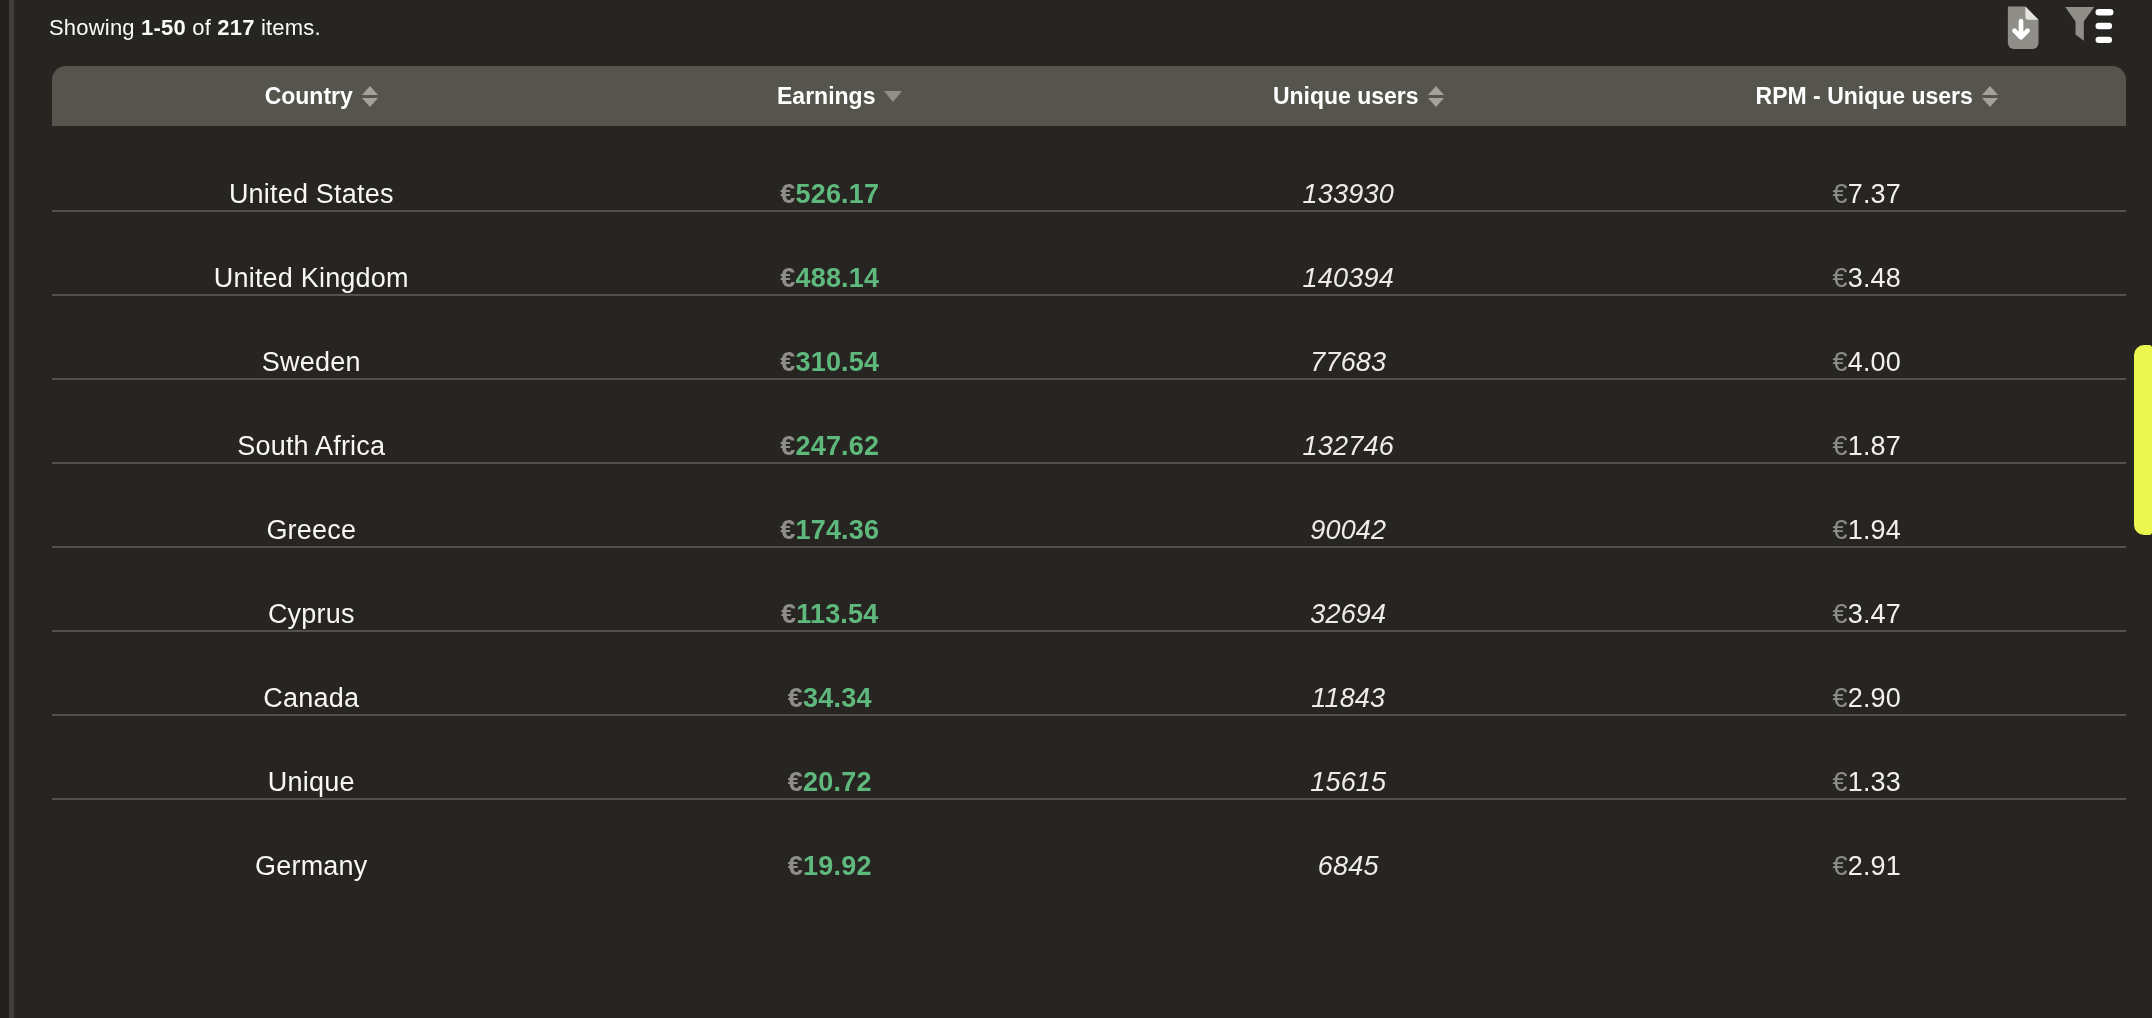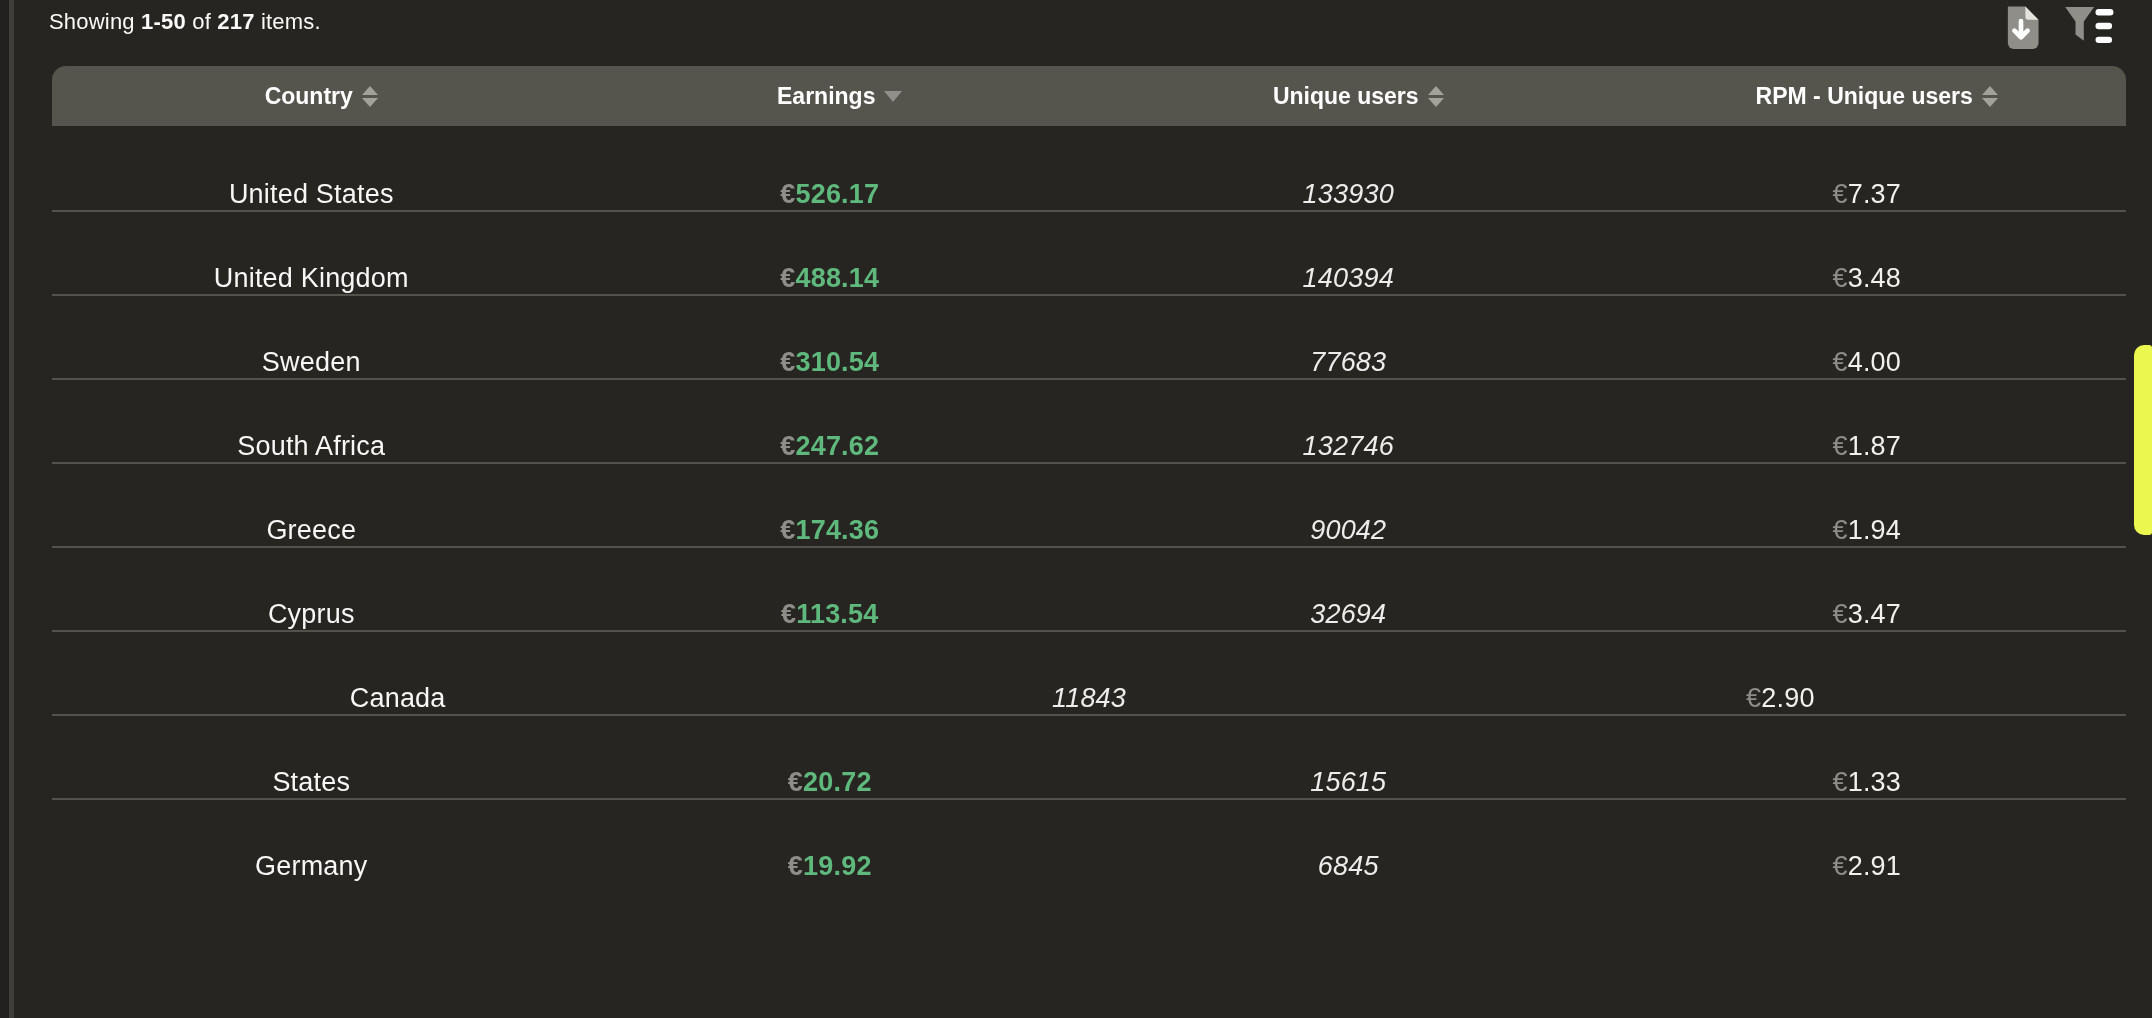"Showing" .topbar { align-items: flex-start -> flex-end }
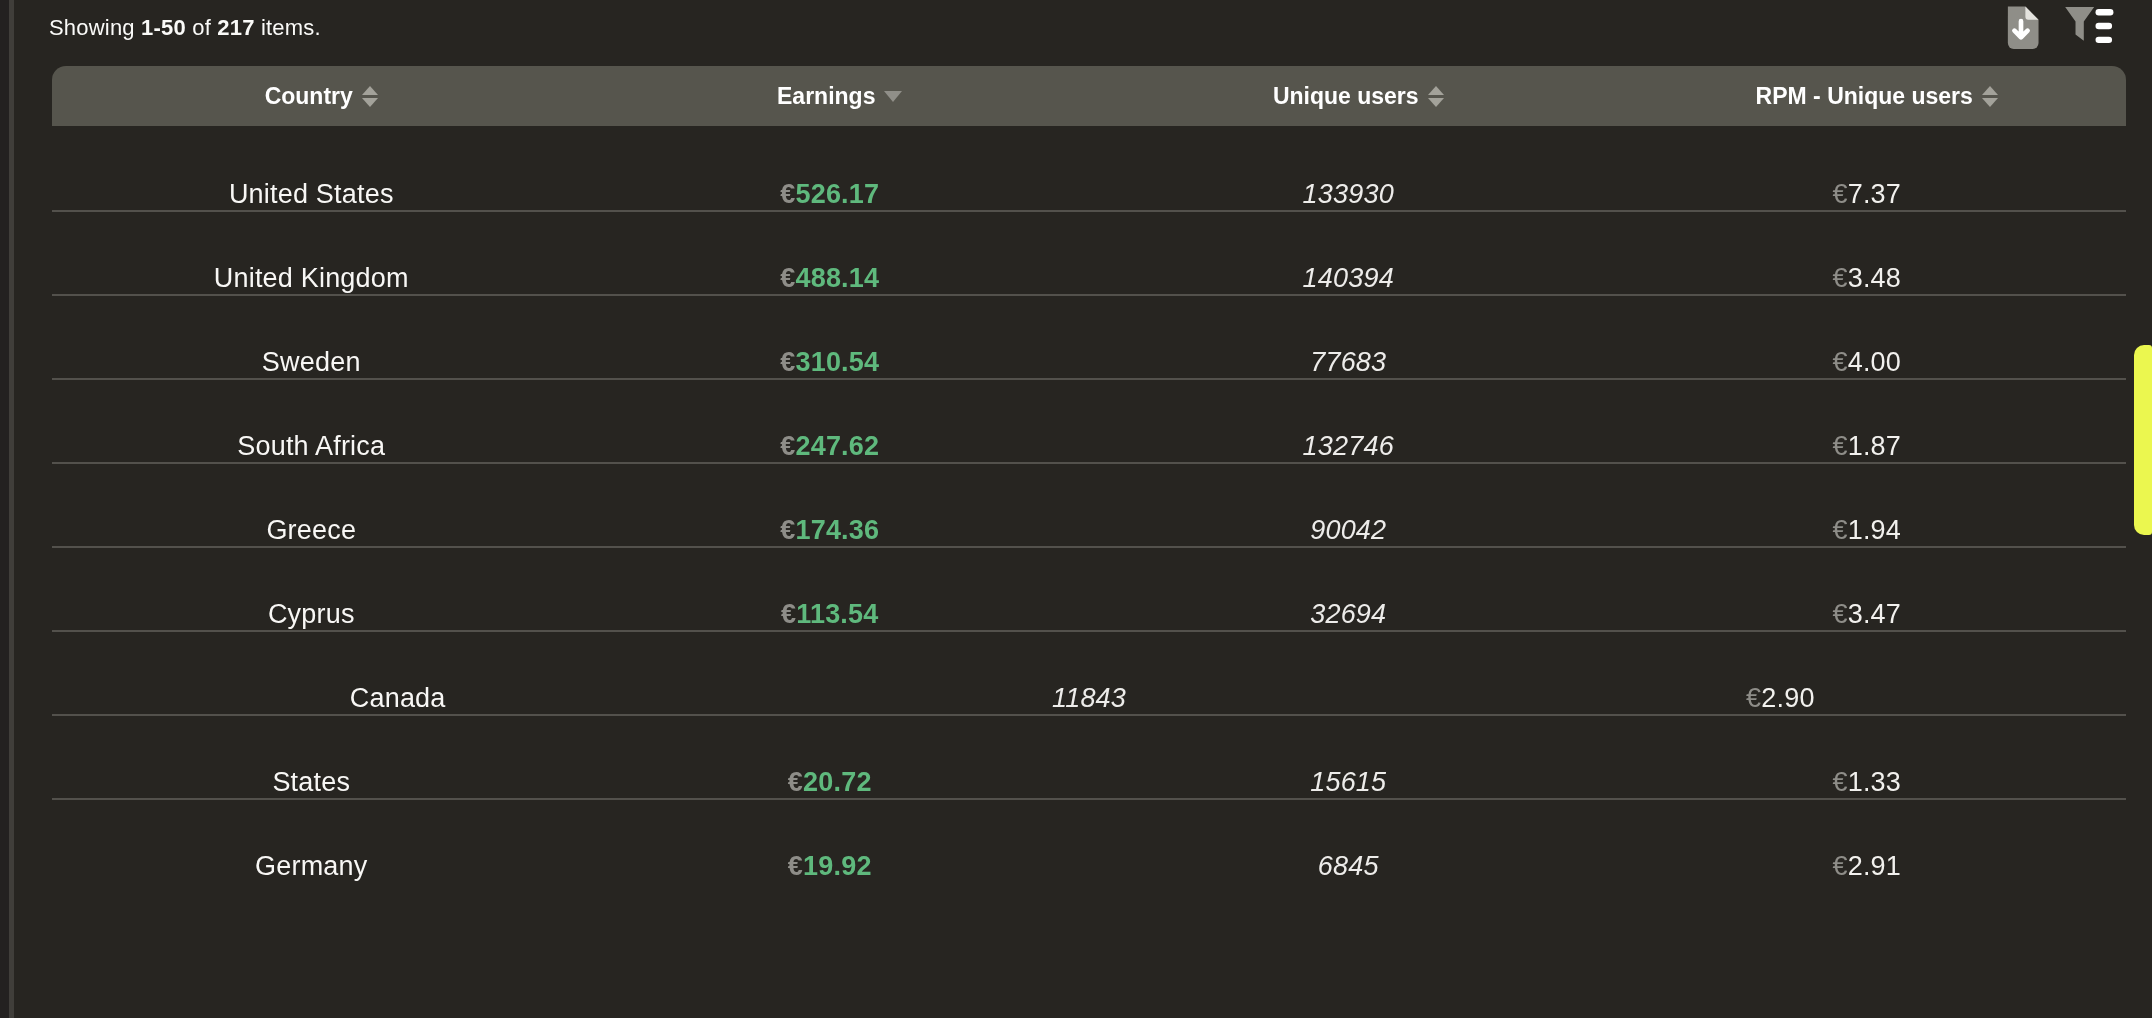"€34.34" div.td { html: none -> <div><span>€</span><span>34.34</span></div> }
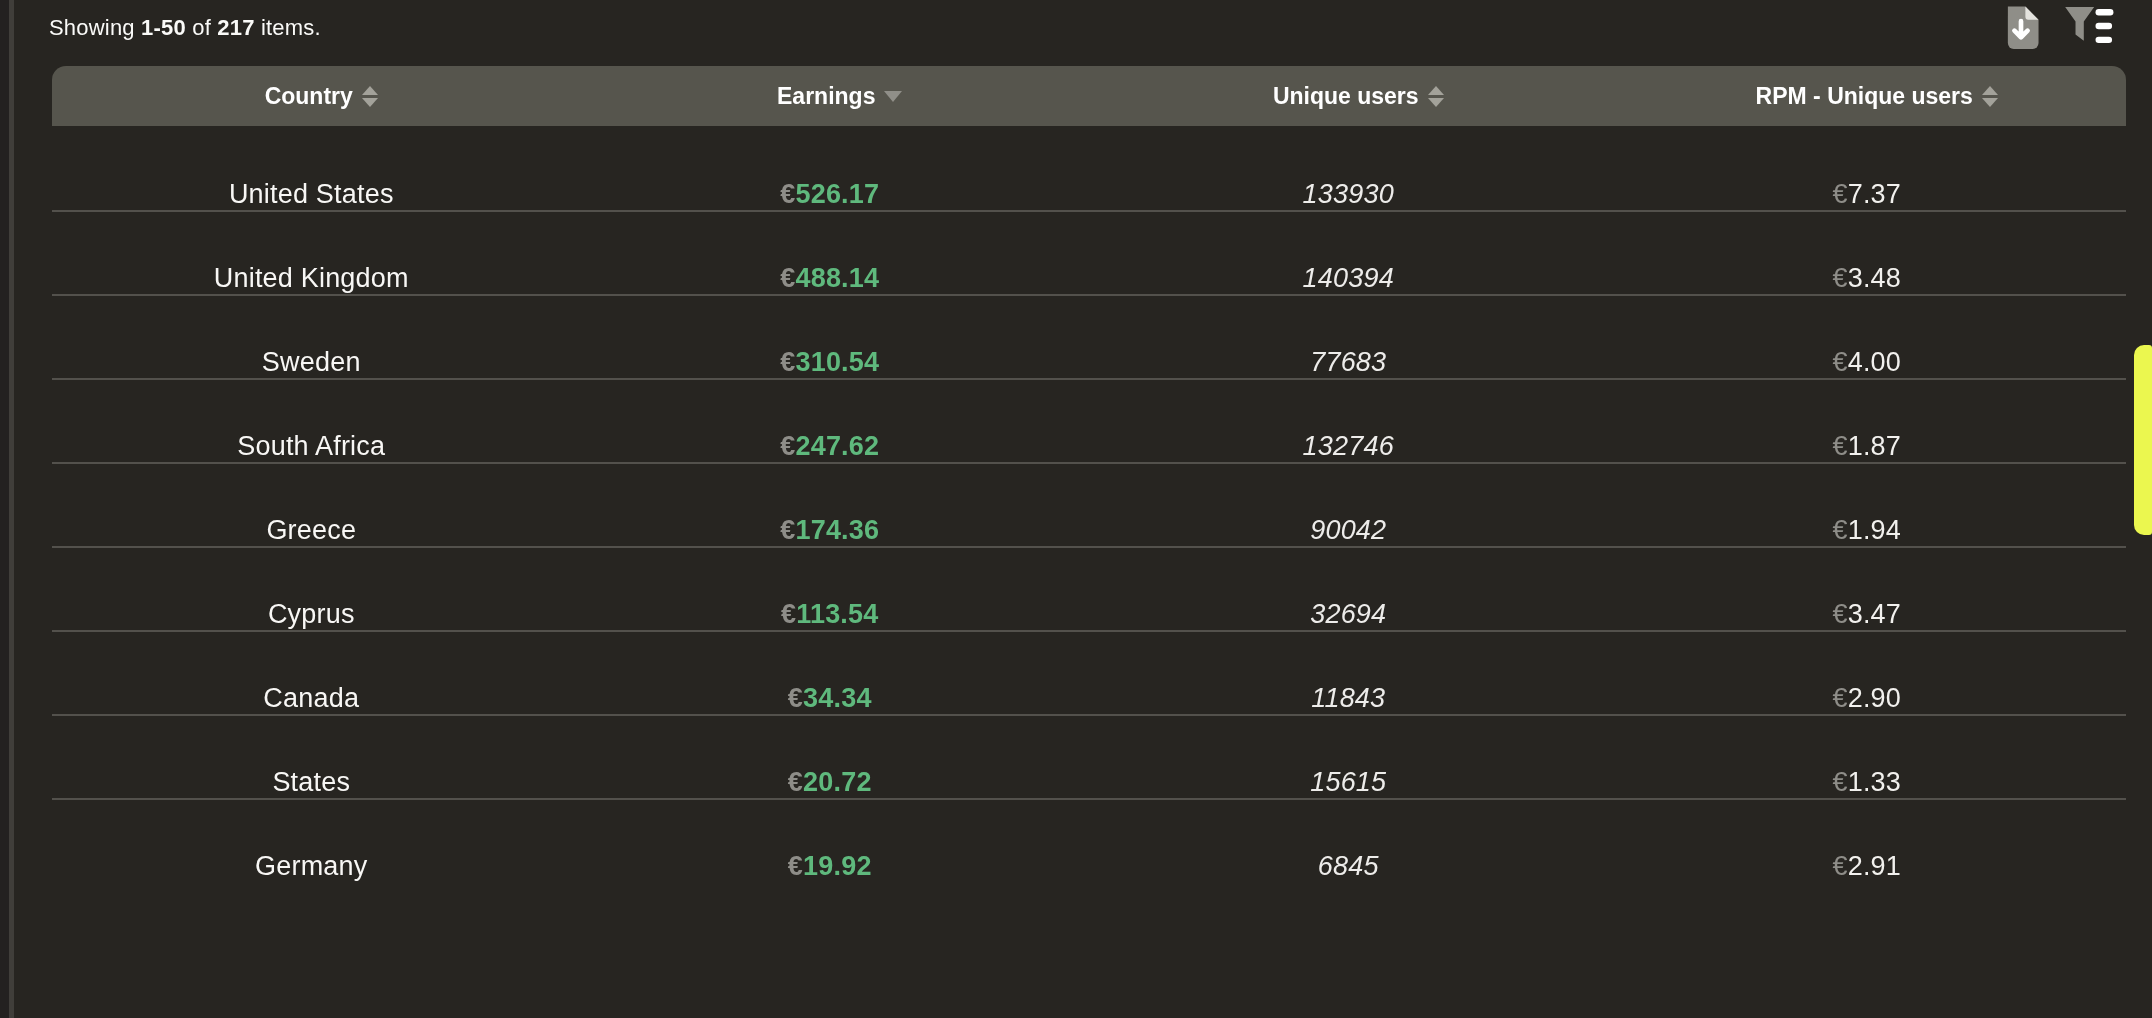"States" div.td { text: States -> Unique }
